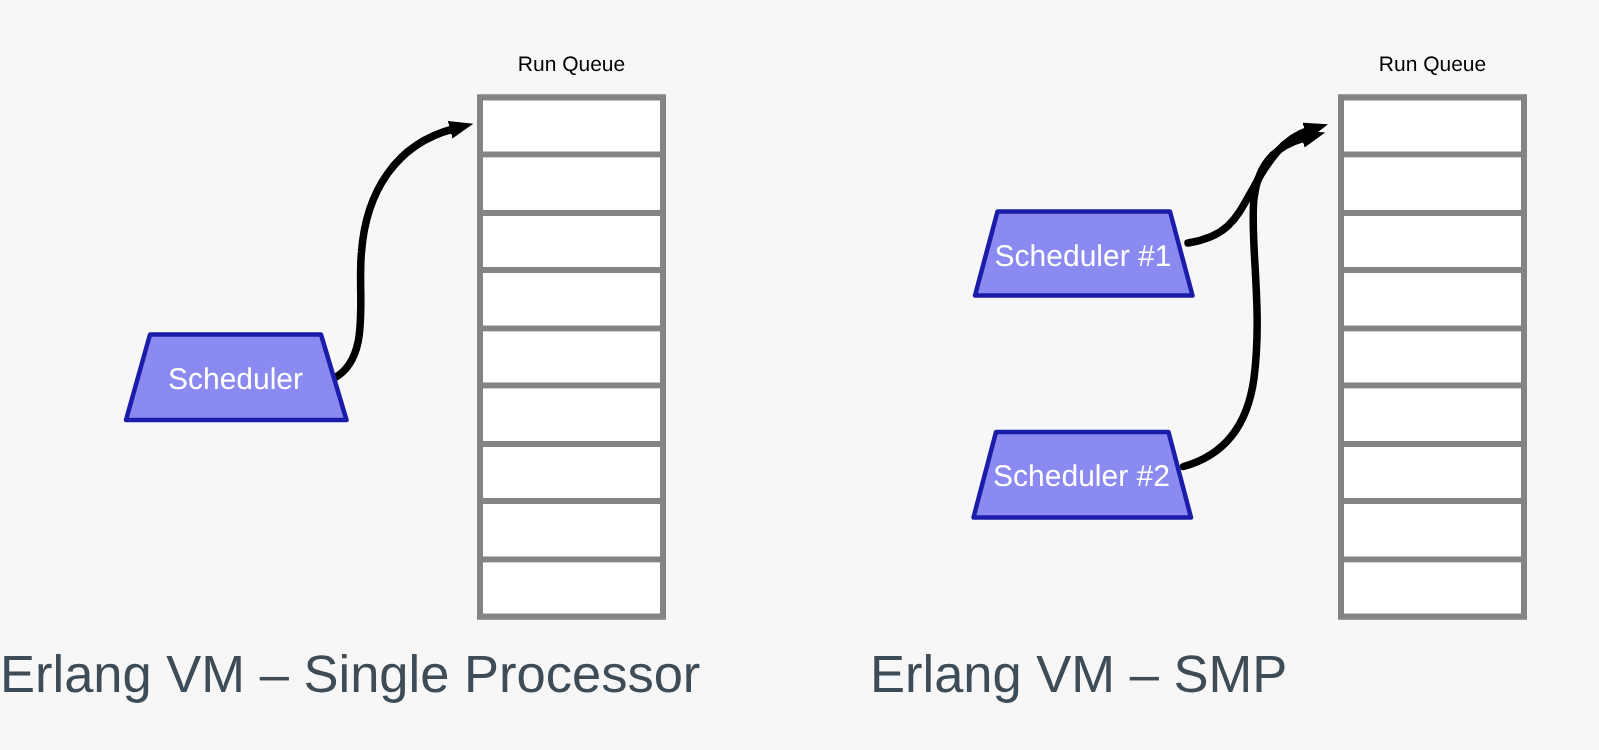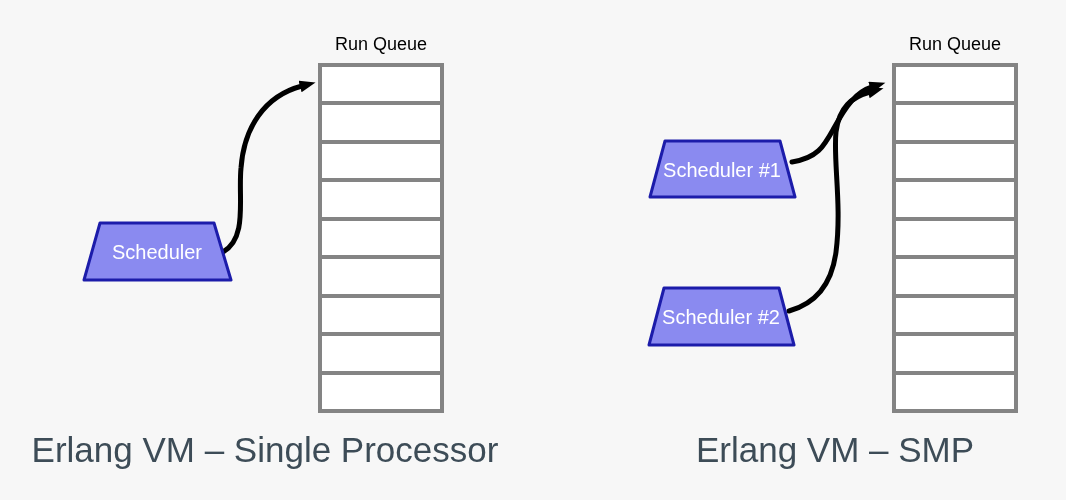"Run Queue" .queue-label { font-size: 18px -> 14px }
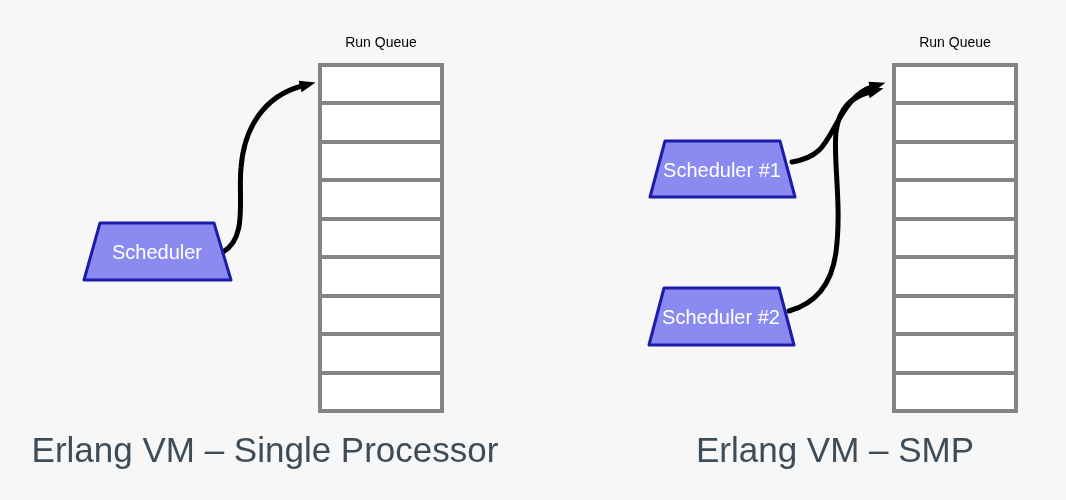"Erlang VM – Single Processor" .caption { text-align: center -> none }
